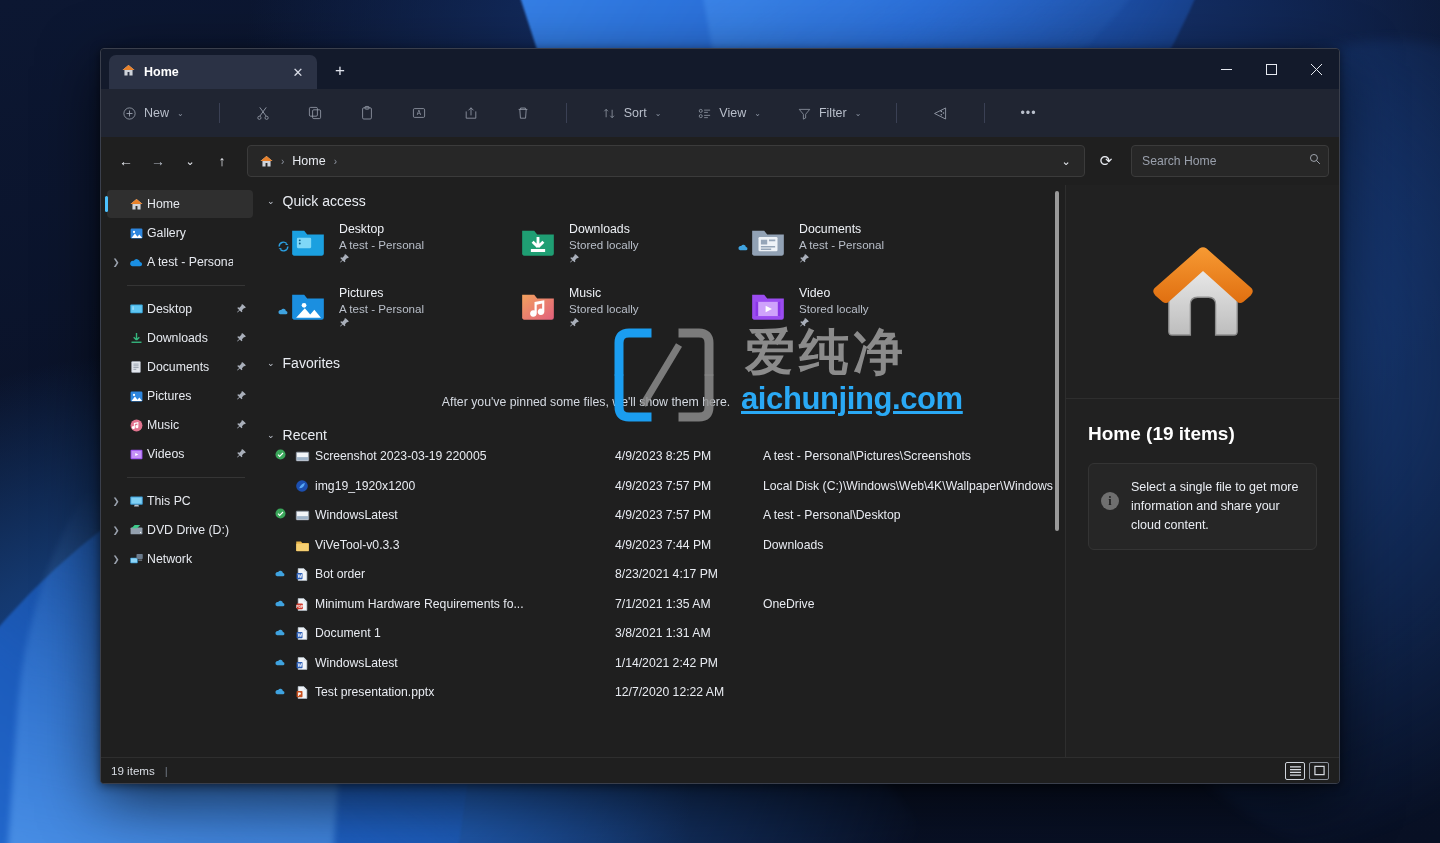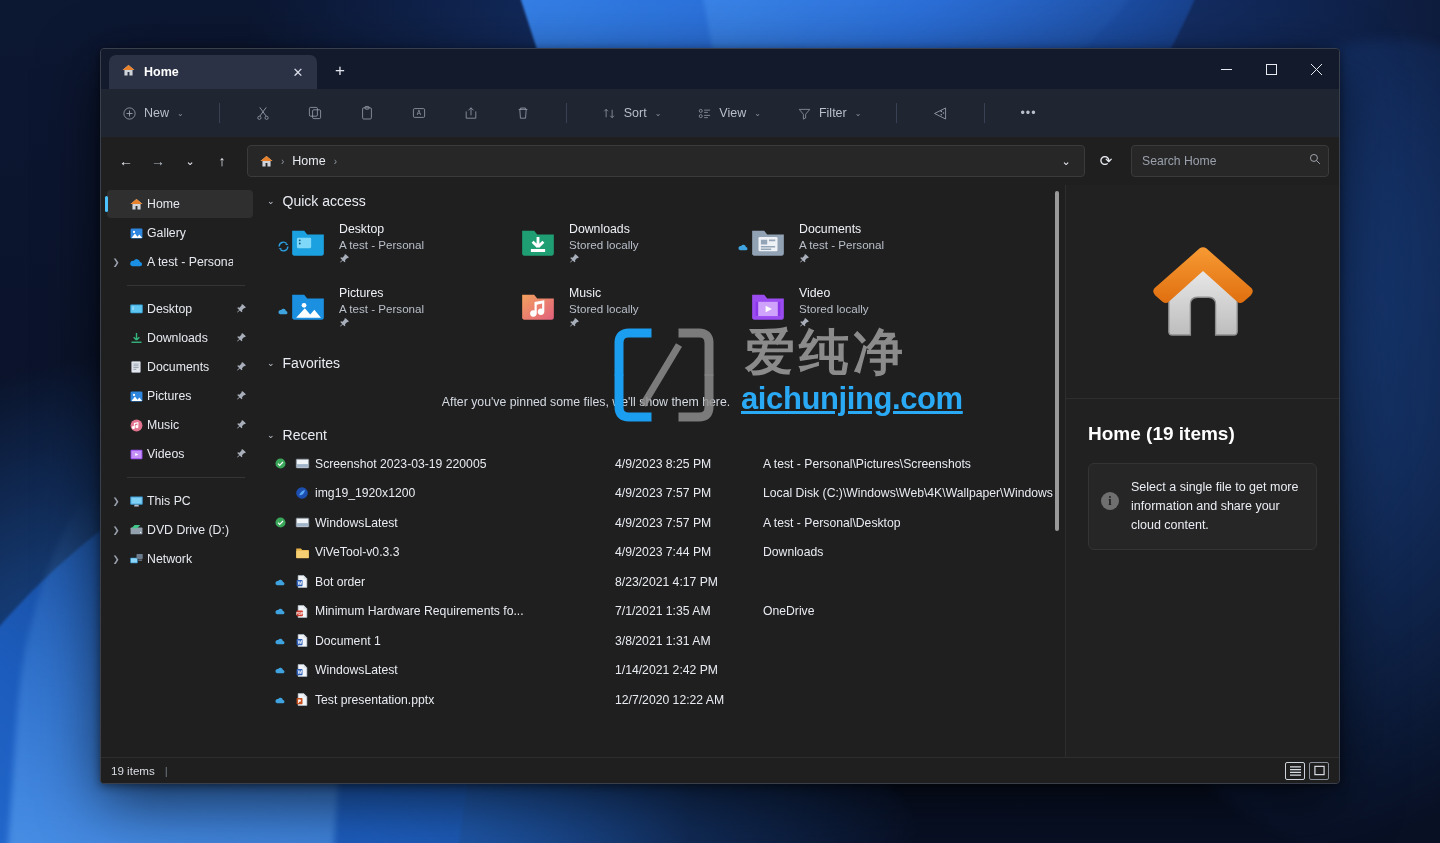"Screenshot 2023-03-19 220005" .rec-row { align-items: center -> flex-start }
